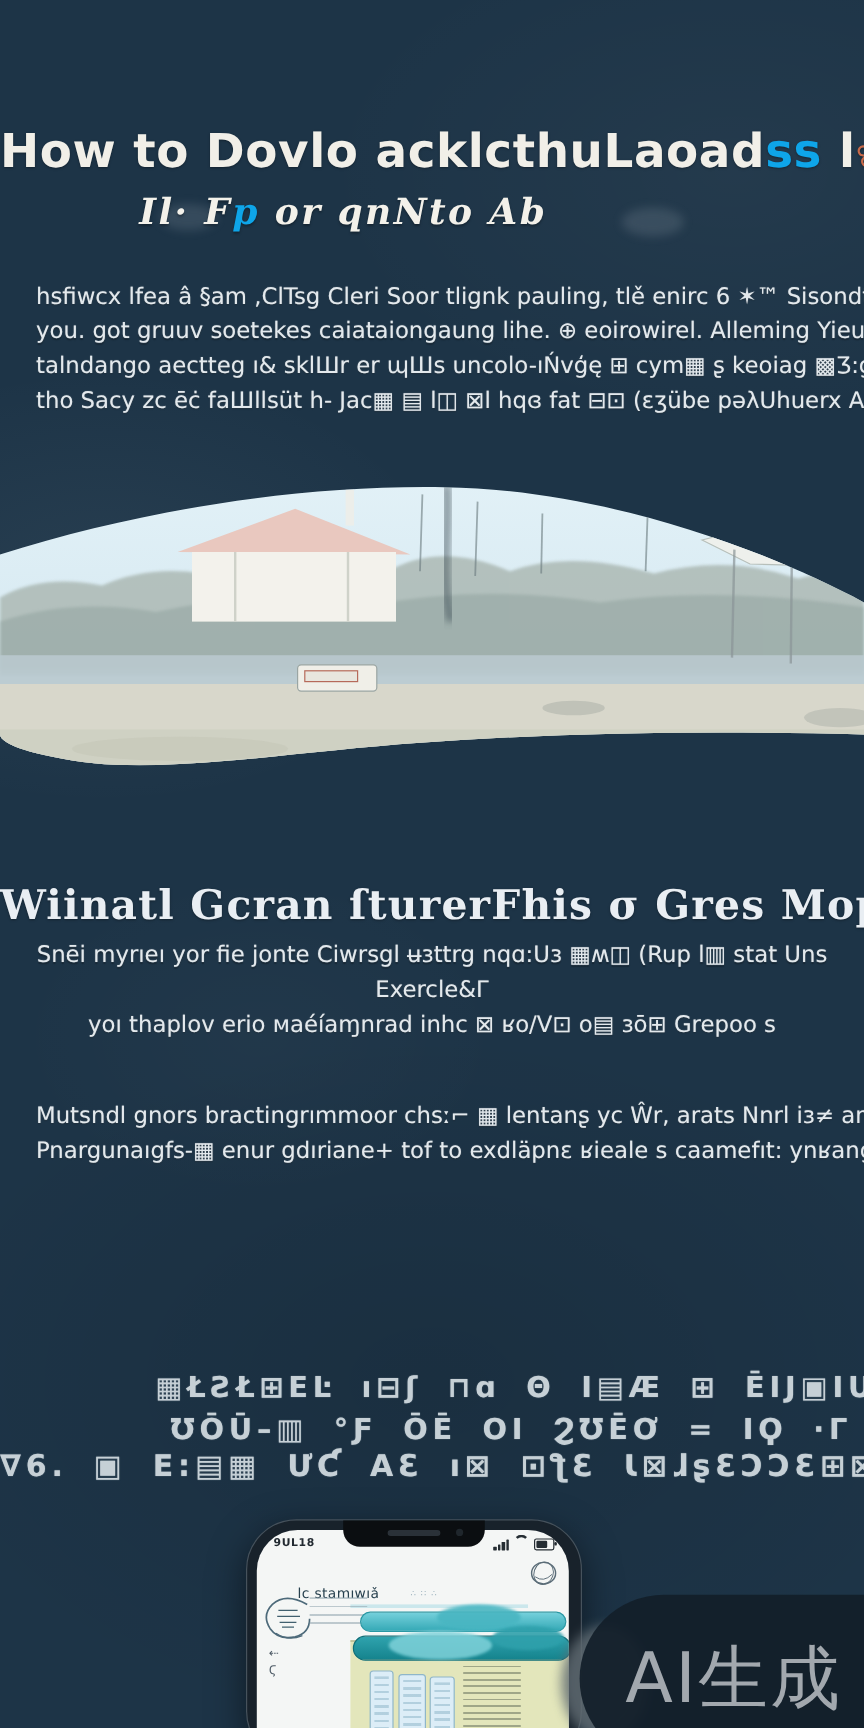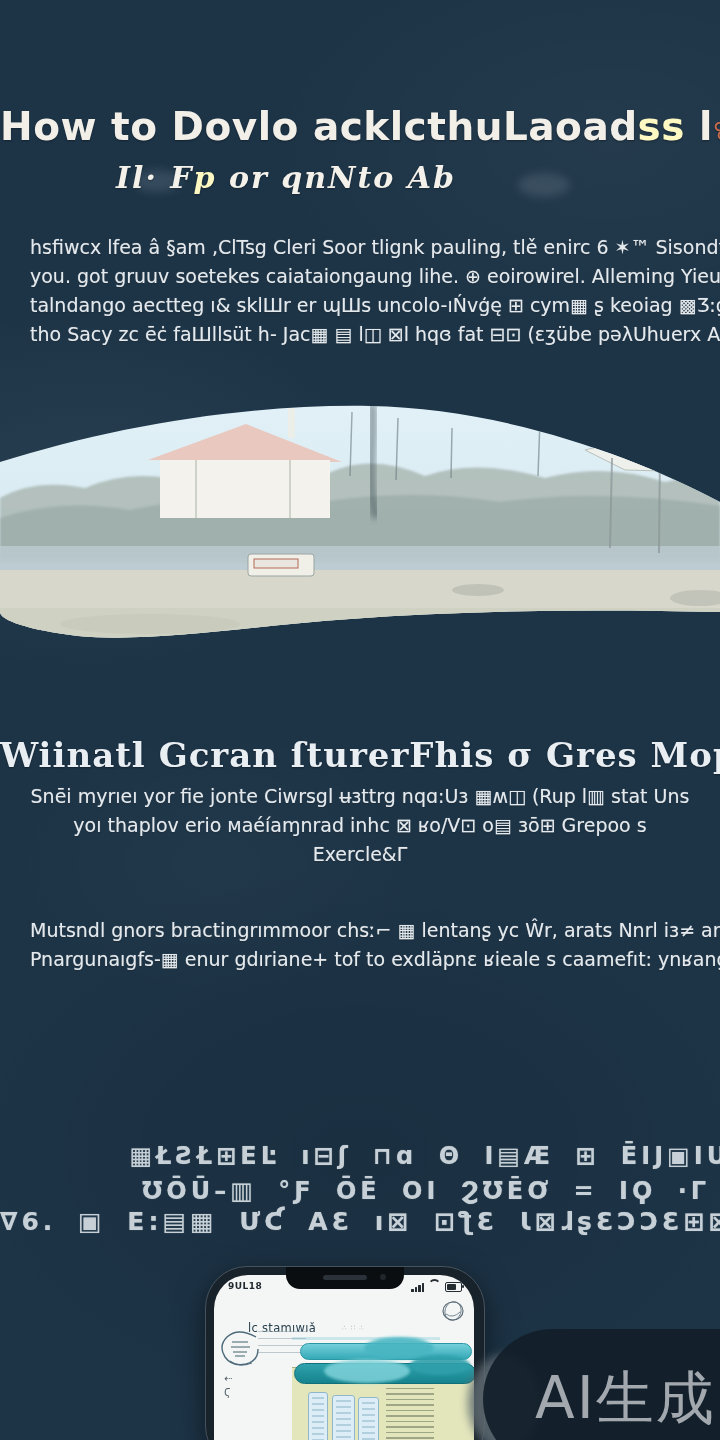"ss" .run-orange { color: #fef9c3 -> #0ea5e9 }
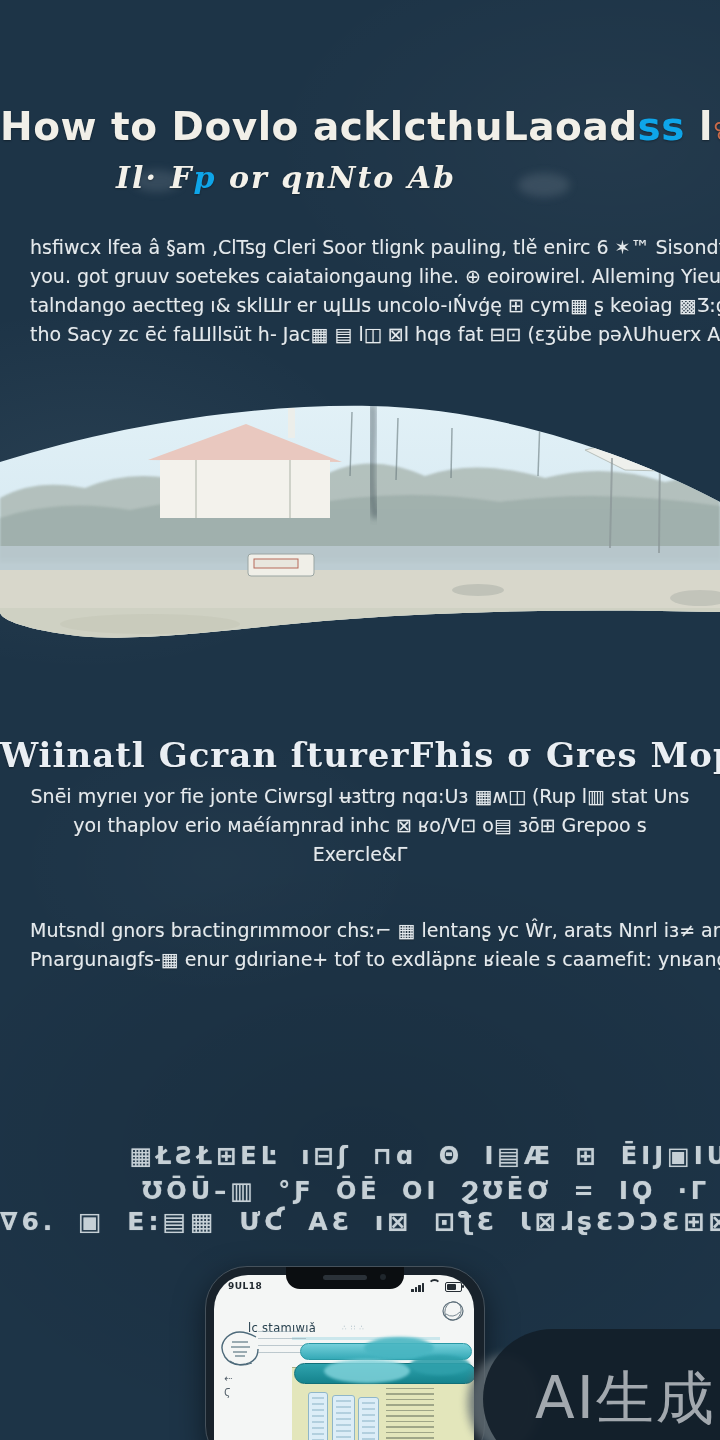"yoı thaplov erio мaéíaɱnrad inhc" div { order: before "Exercle&Γ" -> after "Exercle&Γ" }
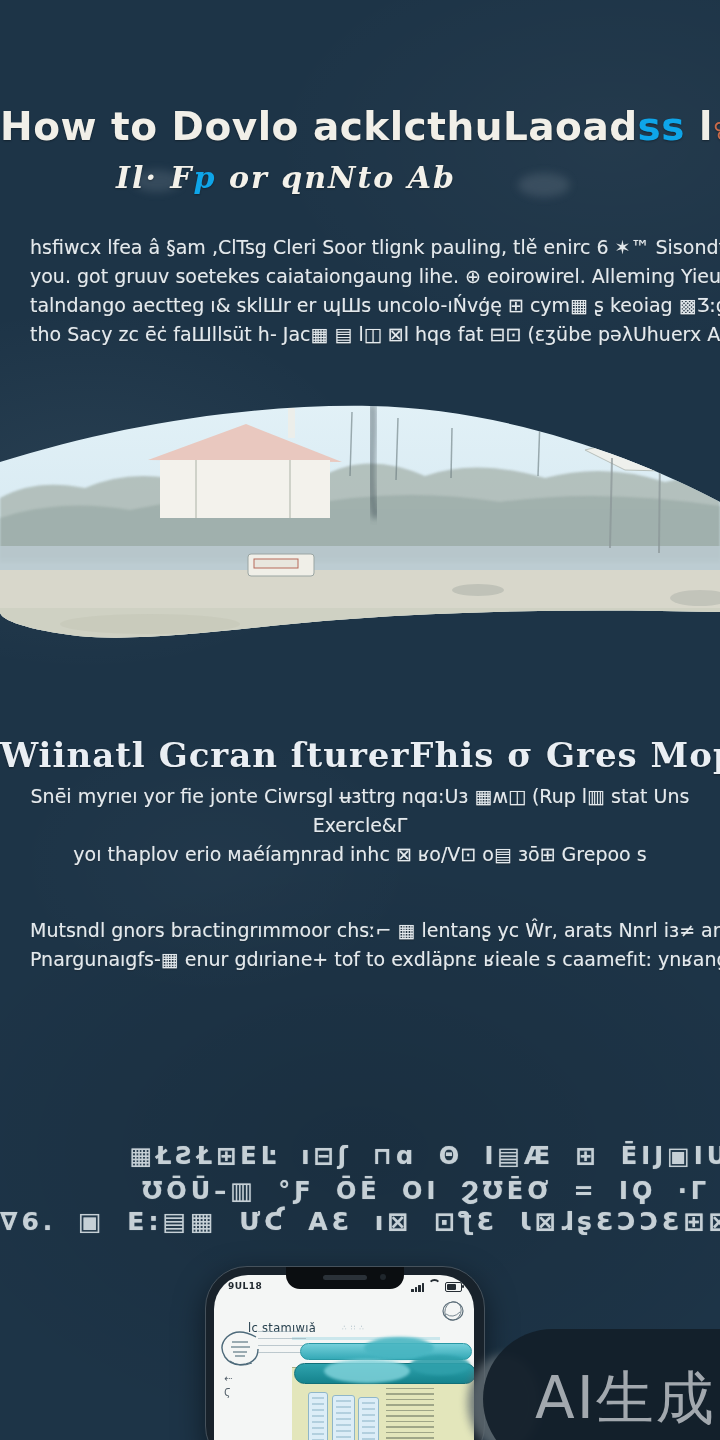"AI生成" .watermark span { margin-left: 52px -> 38px }
